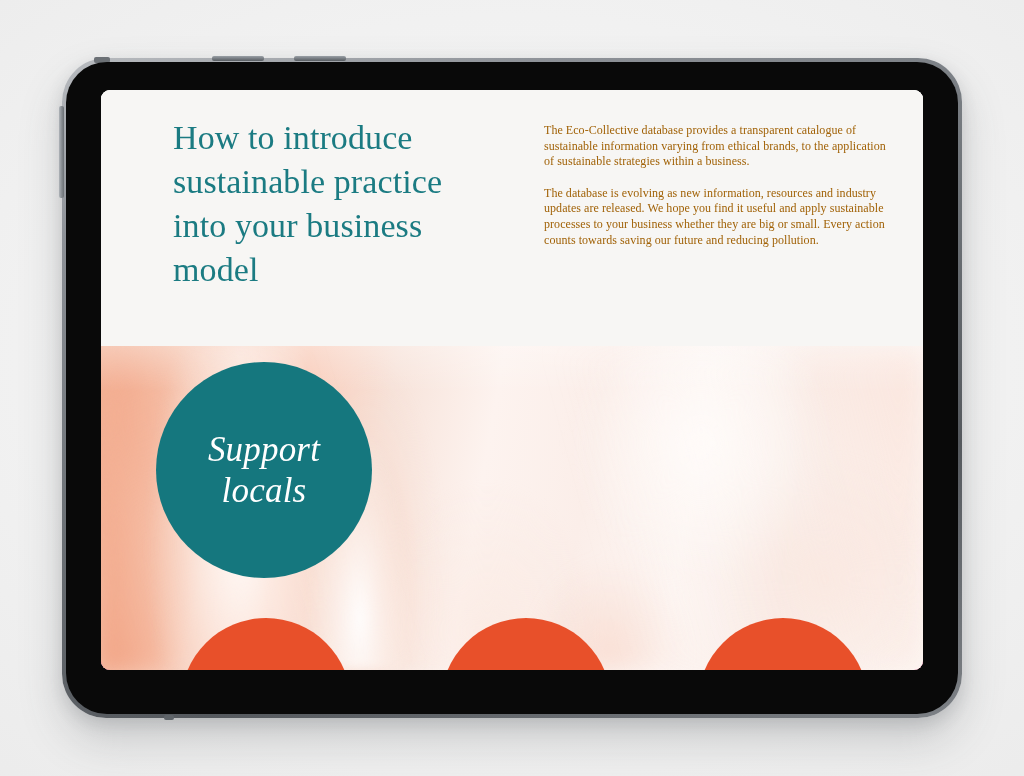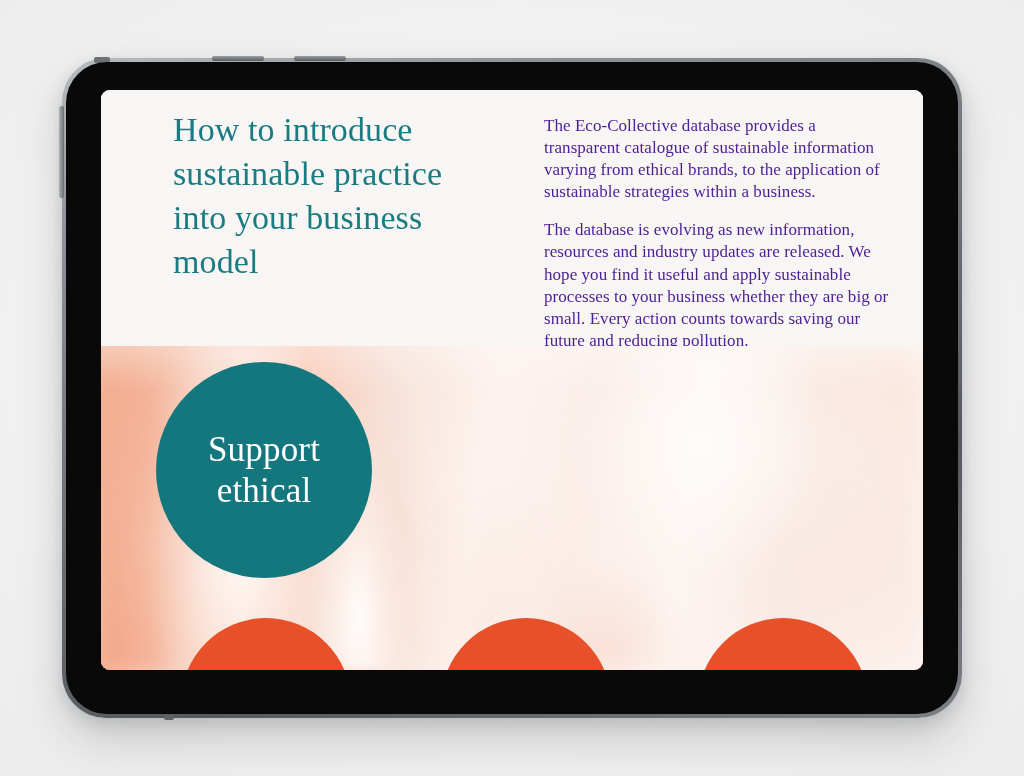"How to introduce sustainable practice" .slide-top { padding: 18px 34px 0 72px -> 26px 34px 0 72px }
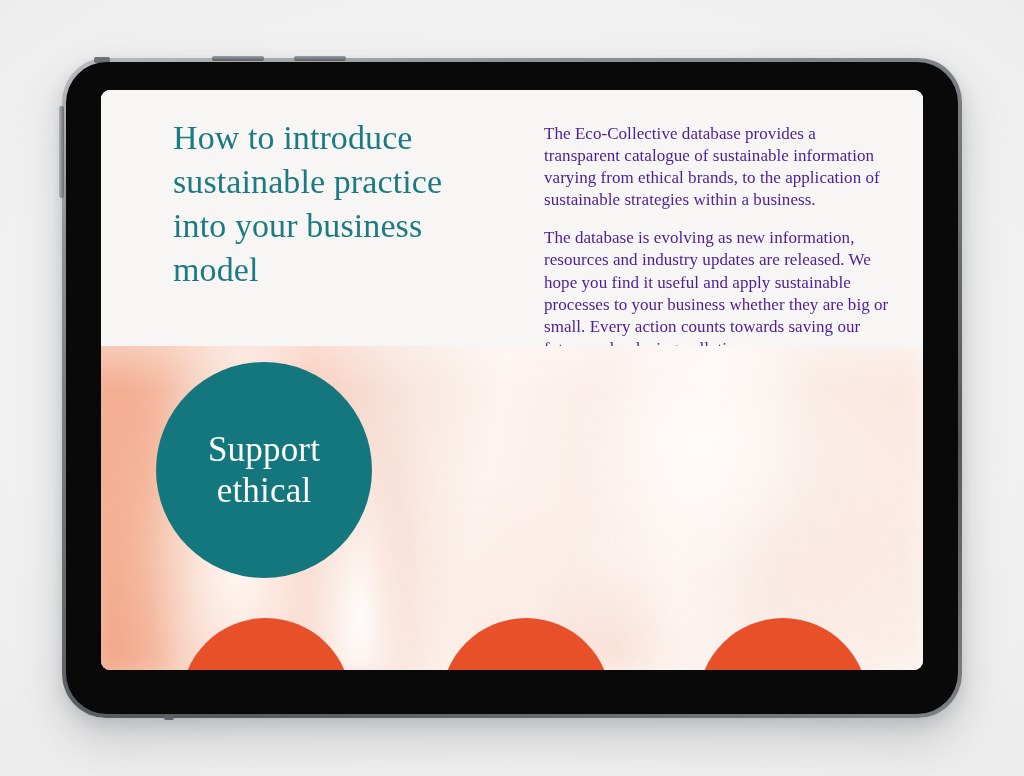"The Eco-Collective database provides a" .intro-p { color: #4c1d95 -> #a16207; font-size: 17px -> 12px }
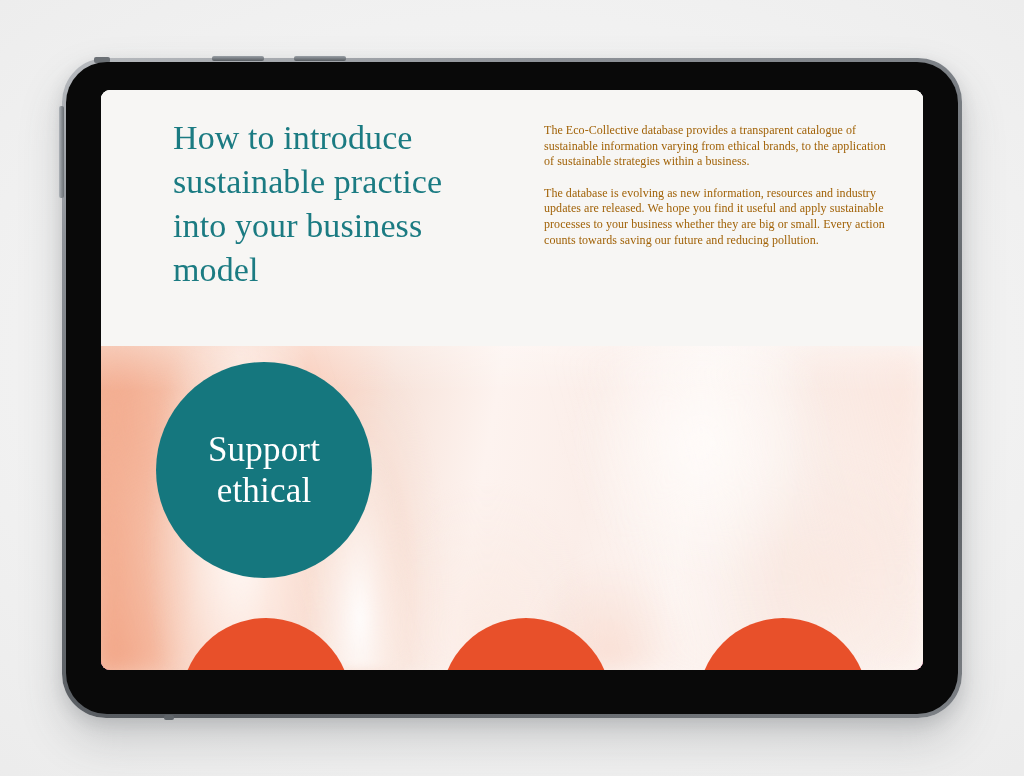"Support" .slide-photo { font-style: none -> italic }
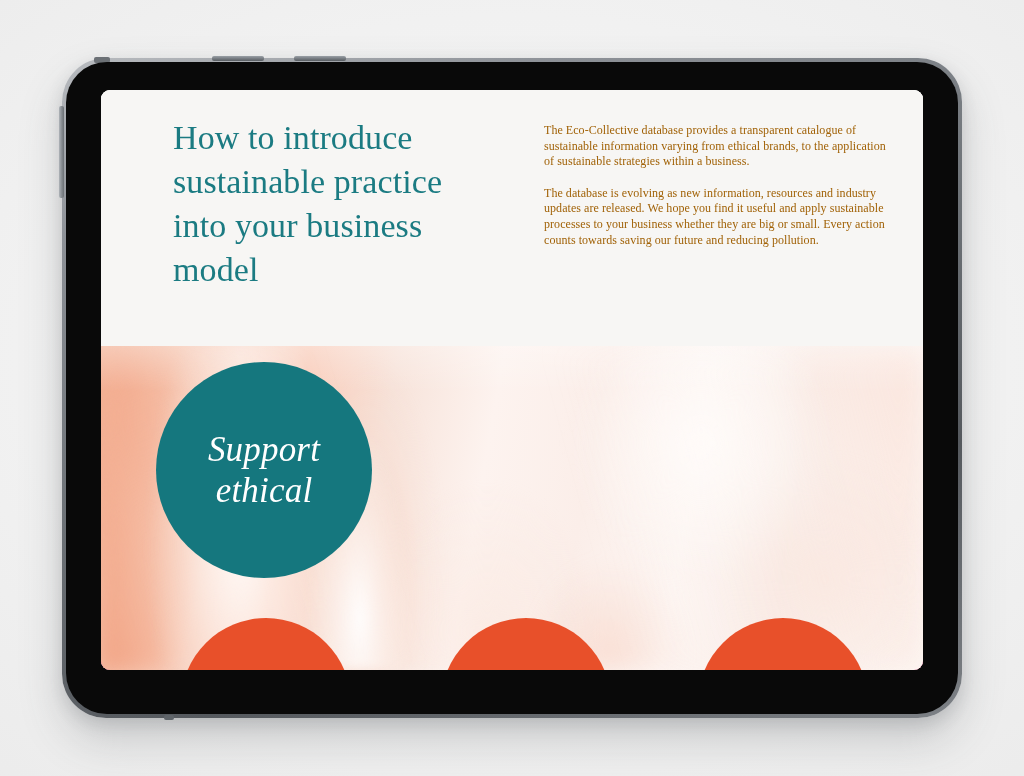"ethical" span.label-line { text: ethical -> locals }
